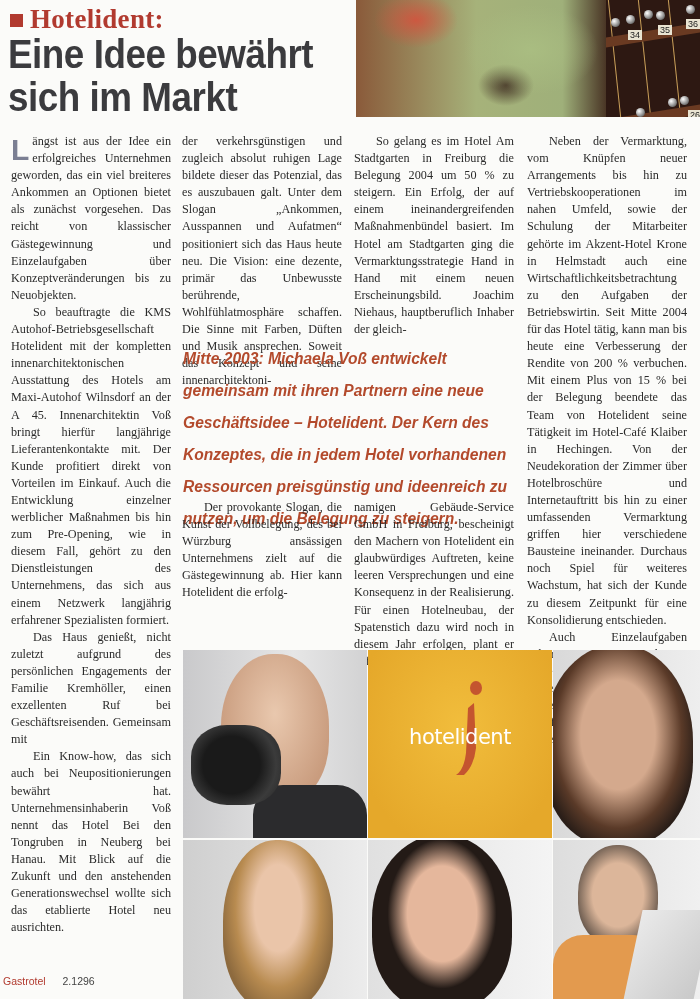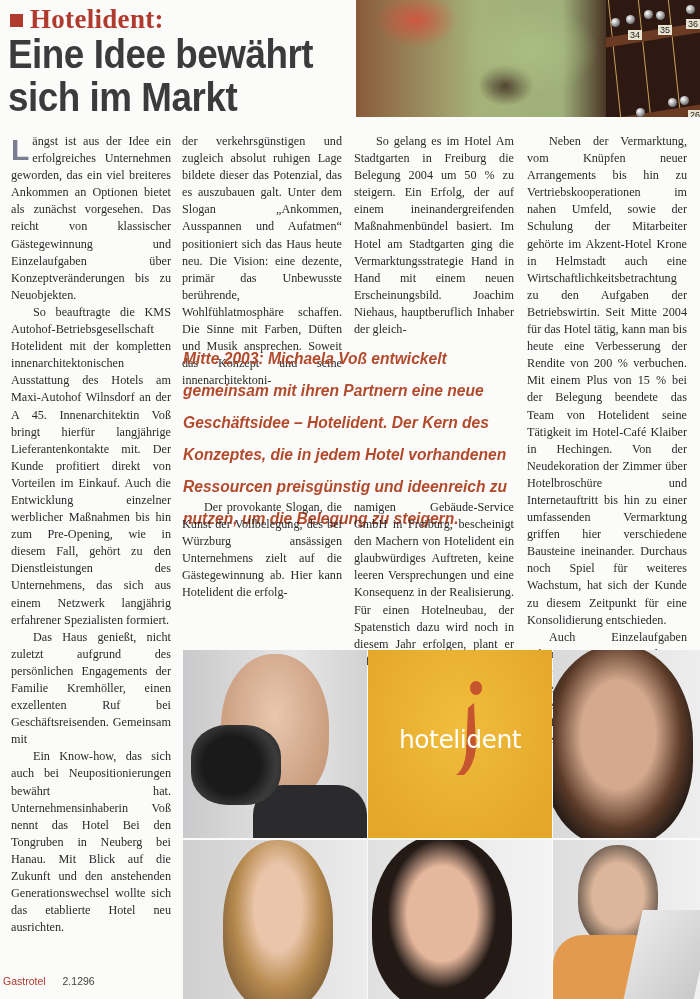"hotelident" .logo-word { font-size: 25px -> 21px }
